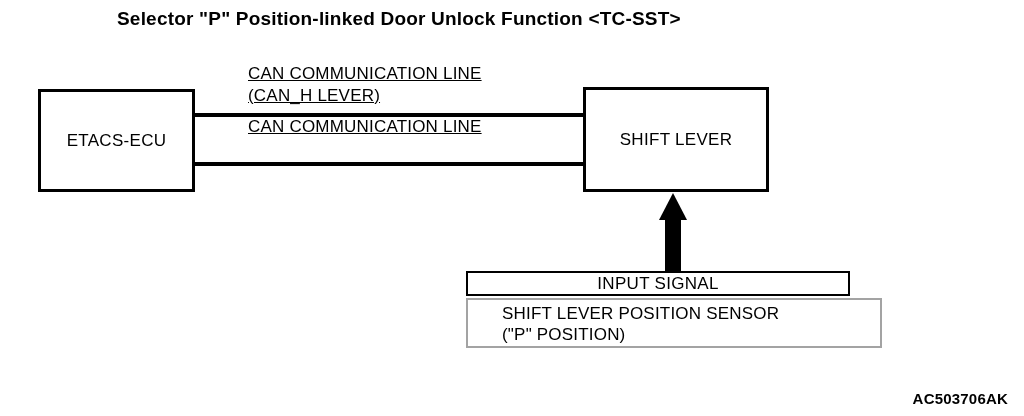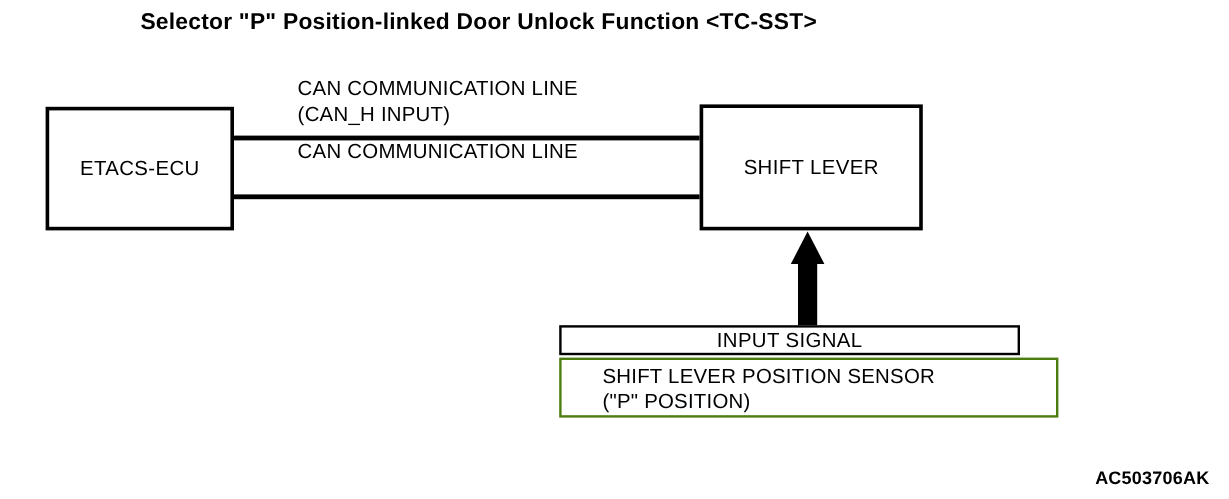"CAN COMMUNICATION LINE" .can-label span { text-decoration: none -> underline }
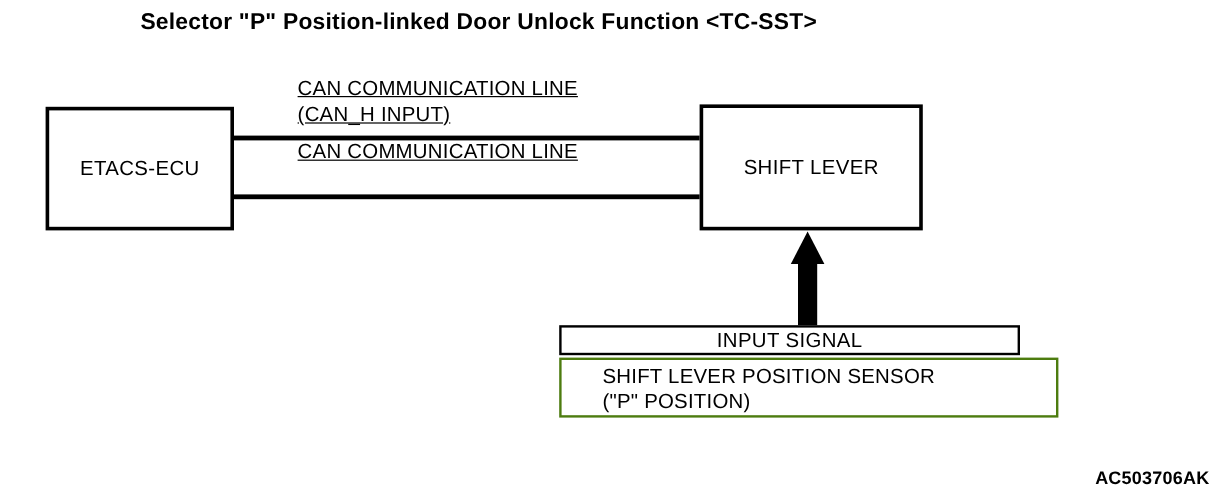"(CAN_H INPUT)" span { text: INPUT -> LEVER }
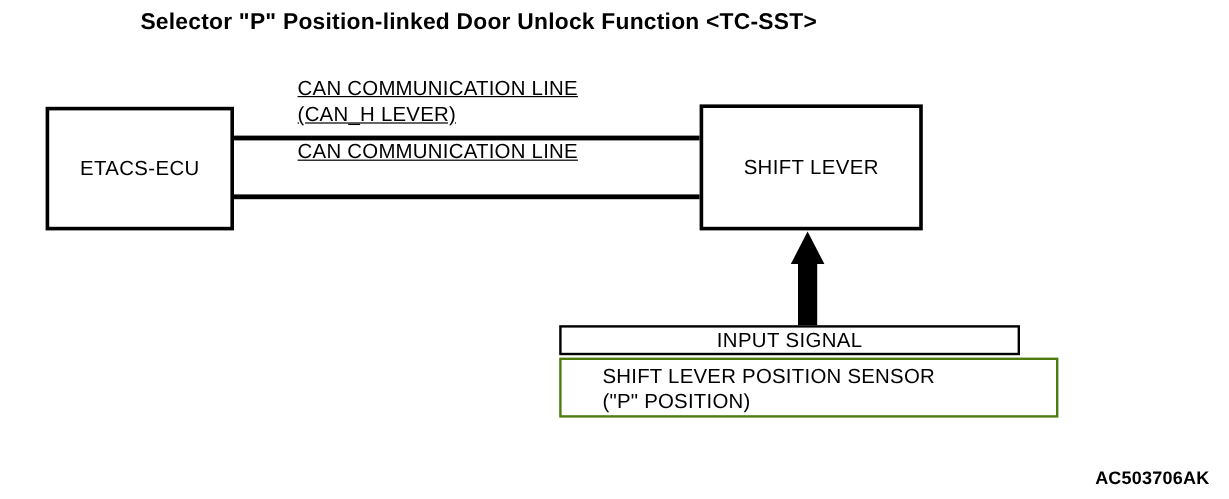"SHIFT LEVER POSITION SENSOR" .sig-body { border: 2px solid #4d7c0f -> 2px solid #a3a3a3 }
